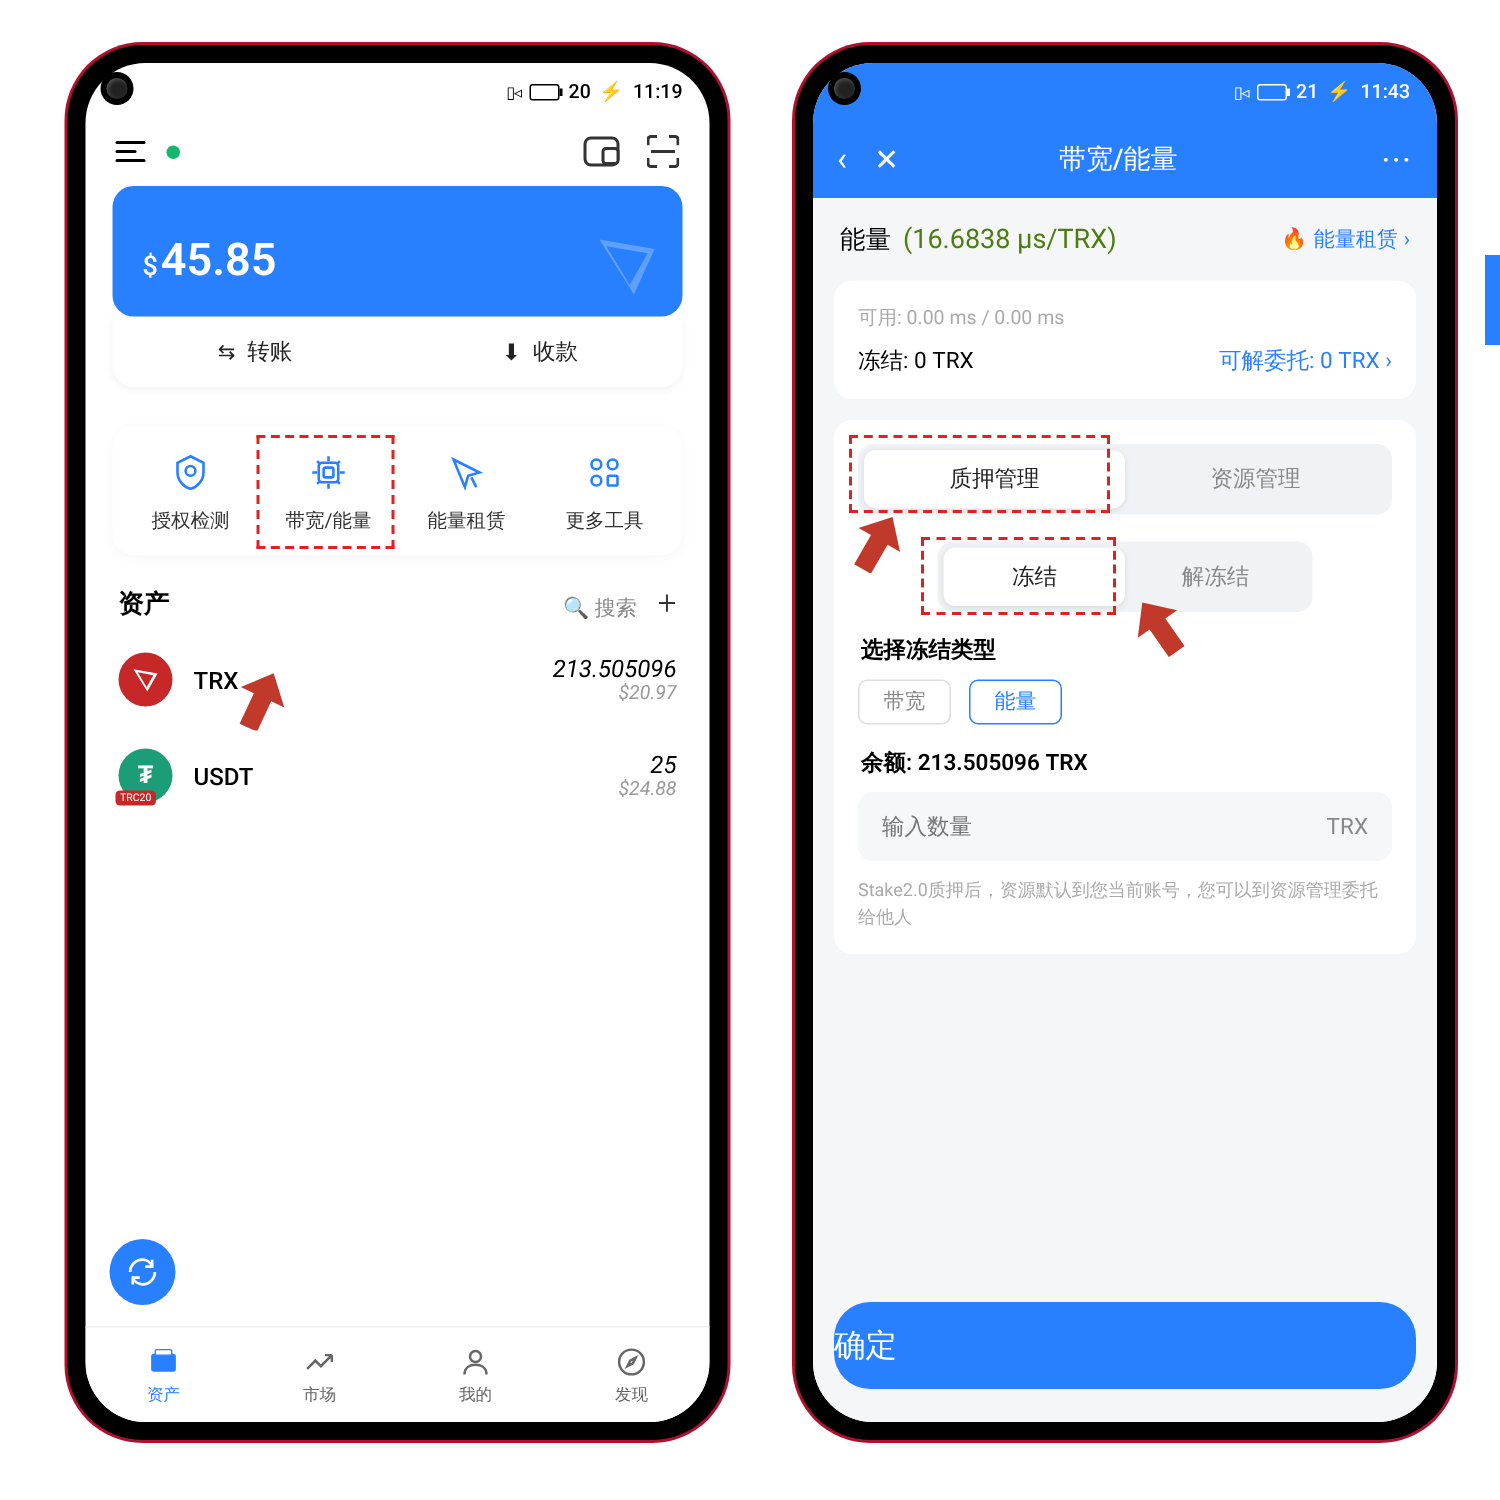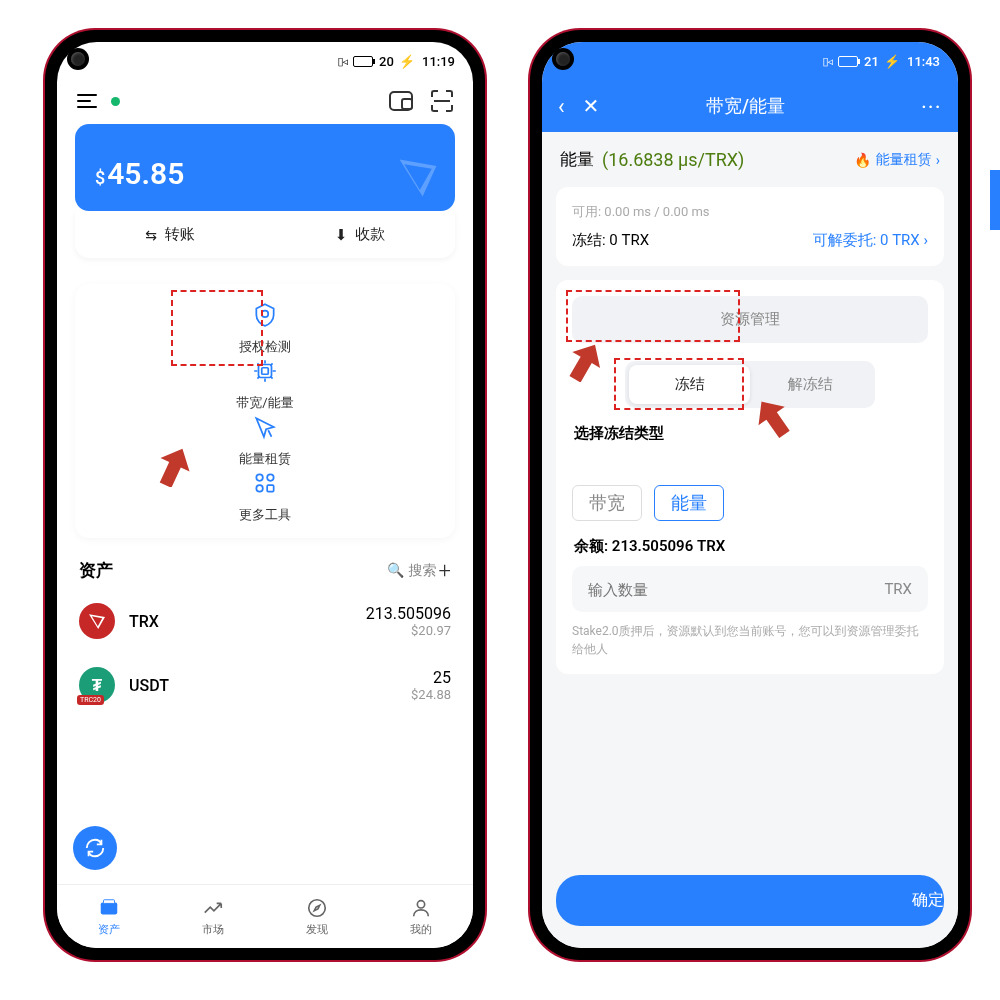"质押管理" div.on { html: none -> <div>质押管理</div> }
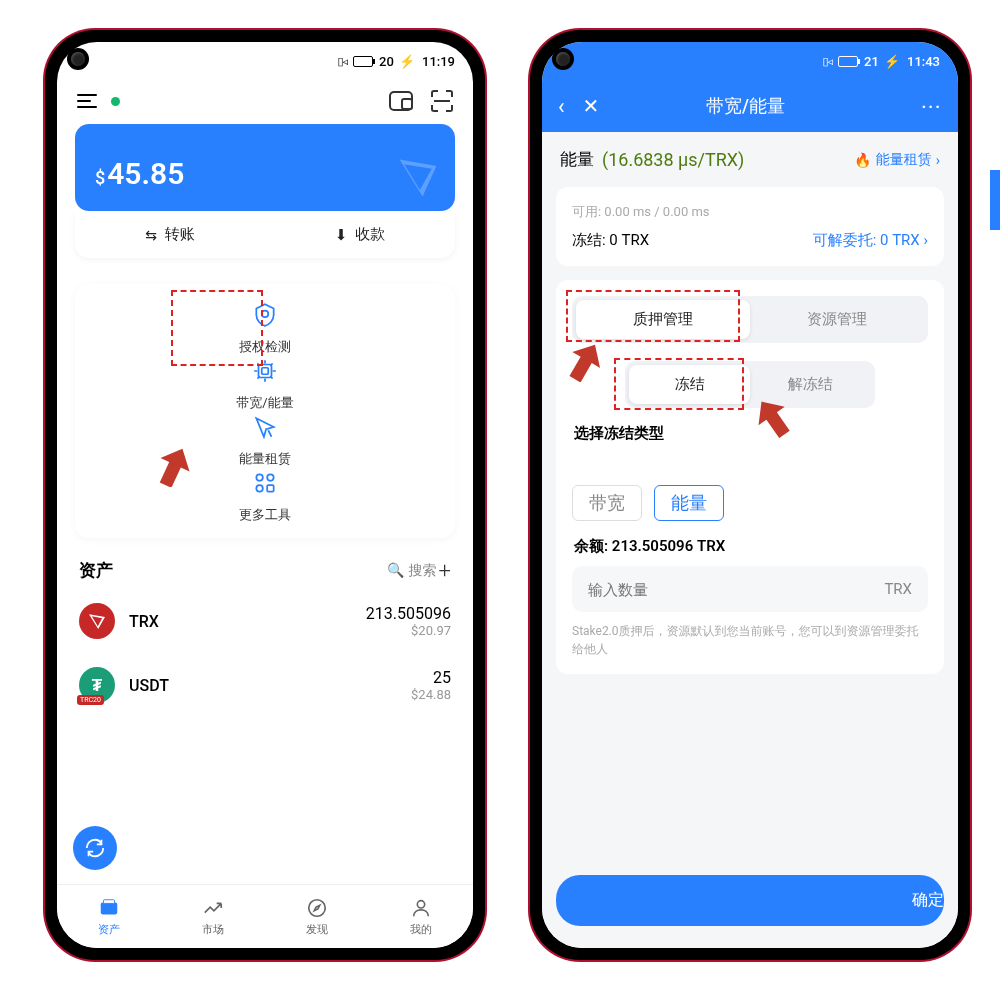"授权检测" .tools { flex-direction: column -> none }
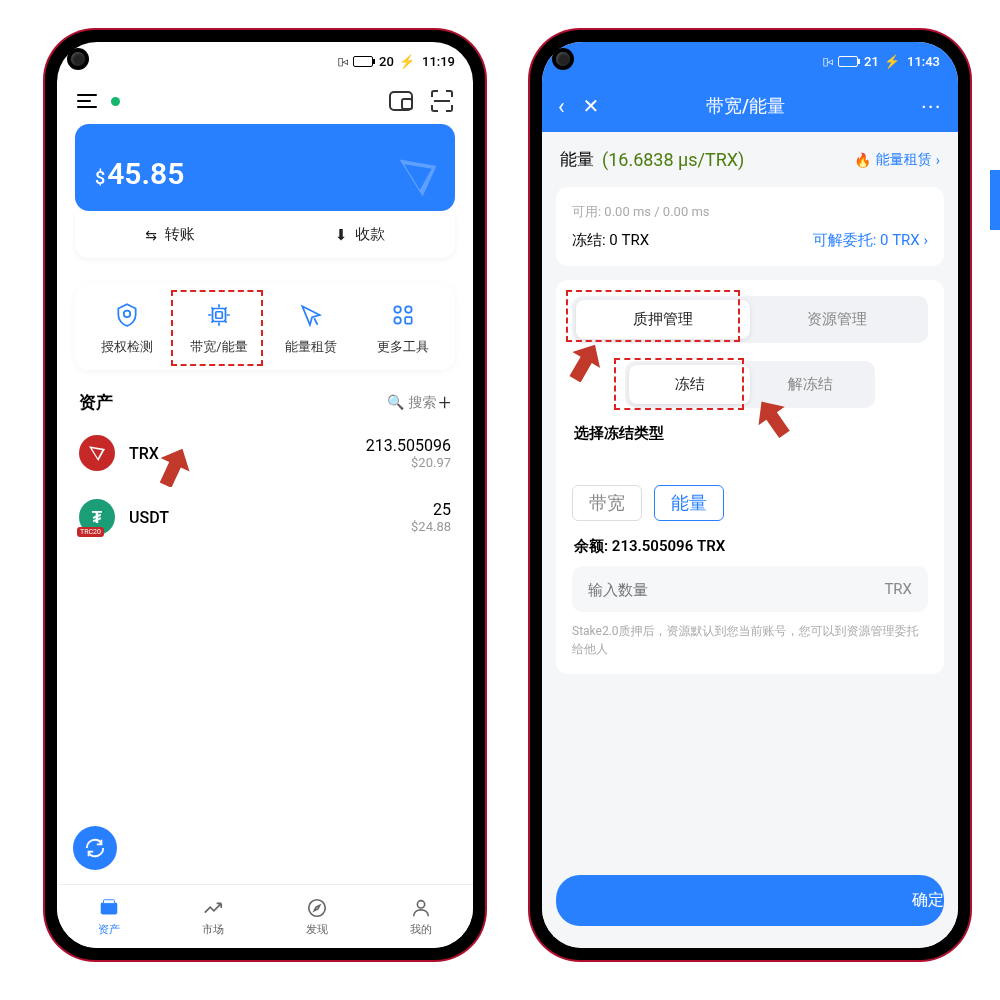"🔍 搜索" .assets-hdr .r { align-items: center -> flex-end; gap: 2px -> 14px }
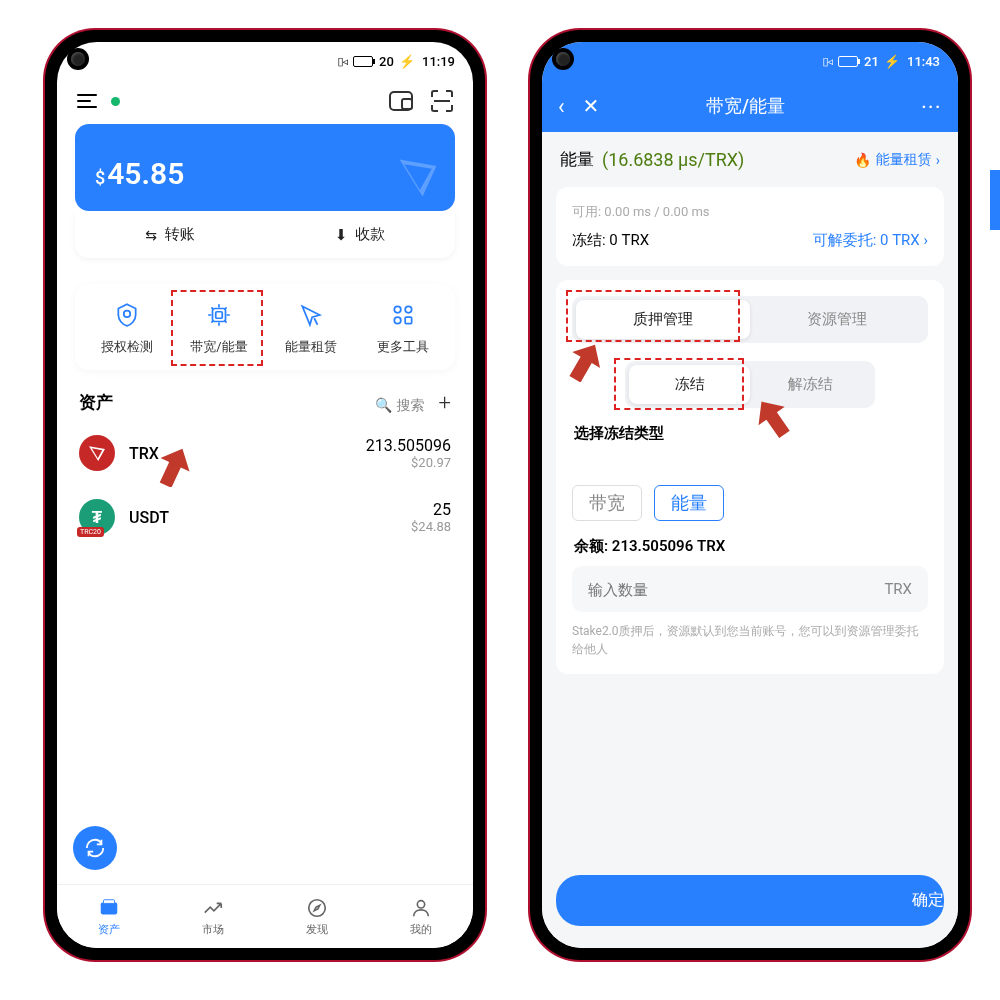"213.505096" .asset .amt { font-style: none -> italic }
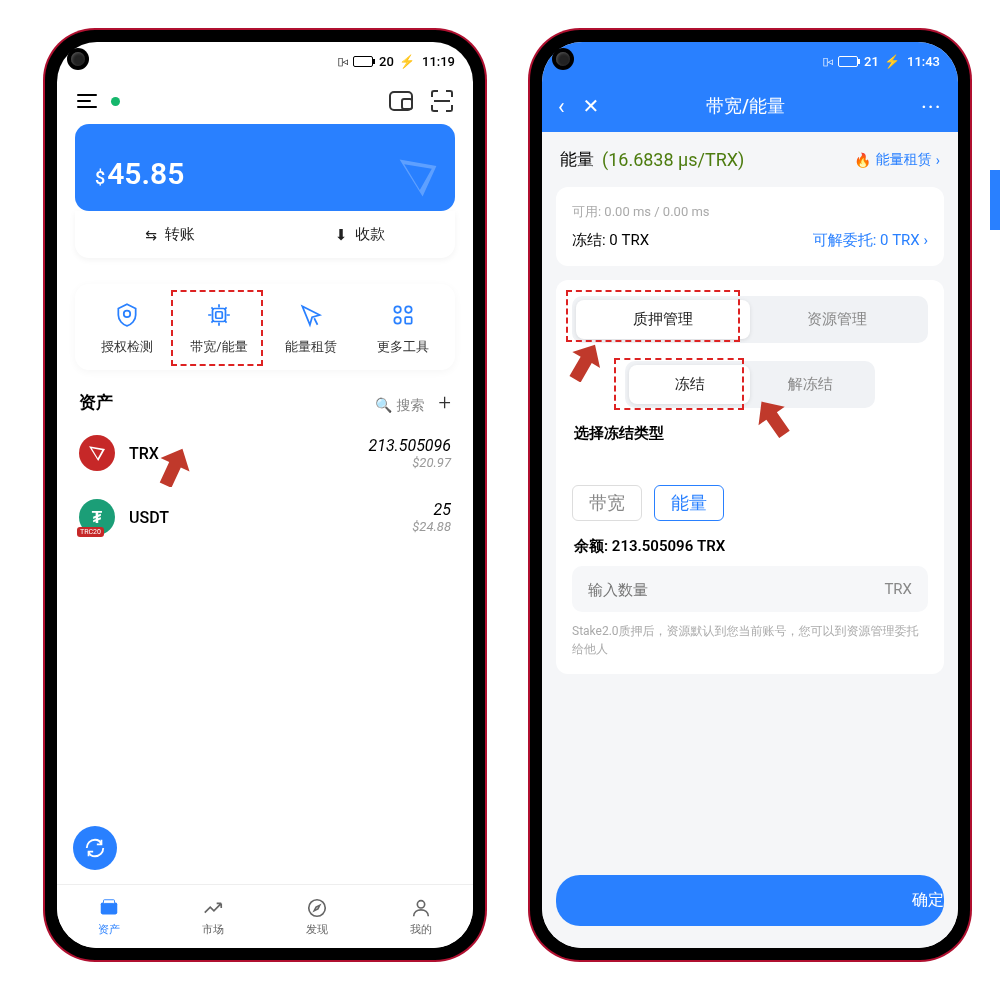"带宽" .pill { font-size: 18px -> 14px; margin-top: 32px -> none }
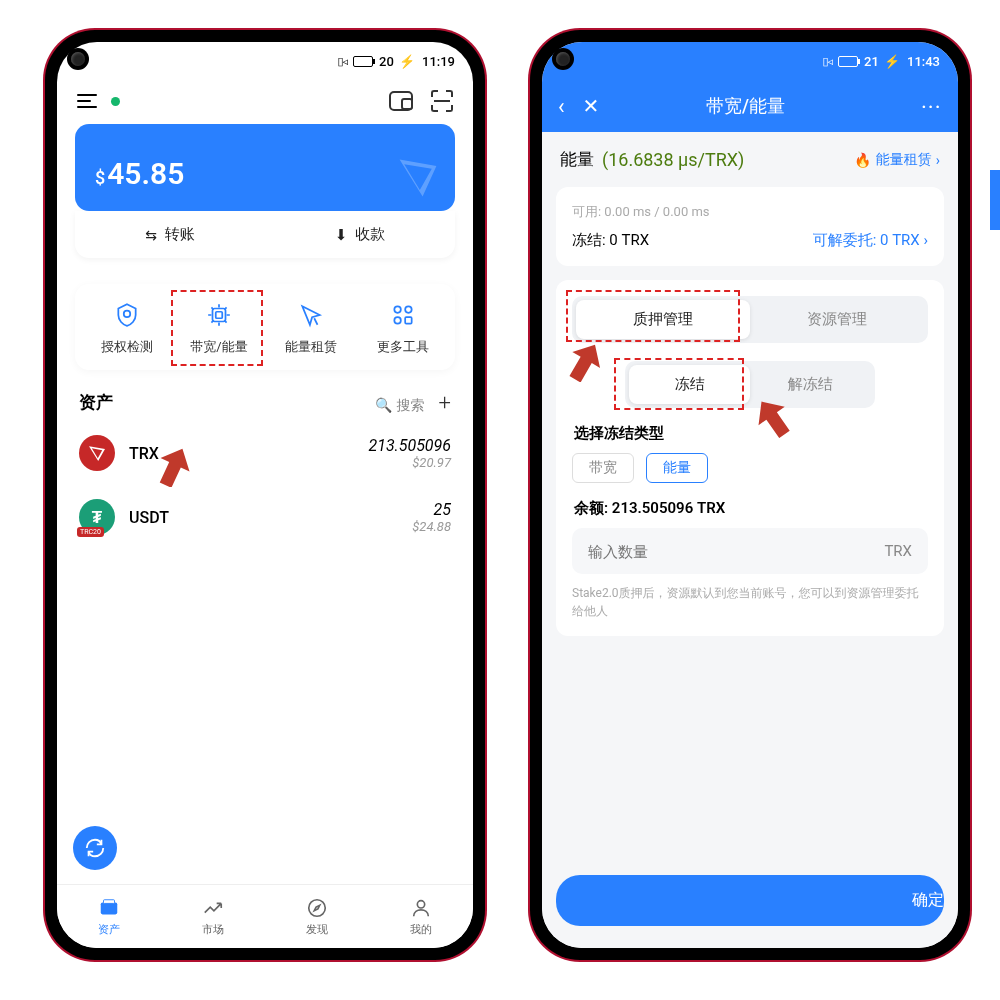"确定" .confirm { font-size: 16px -> 21px; text-align: right -> left }
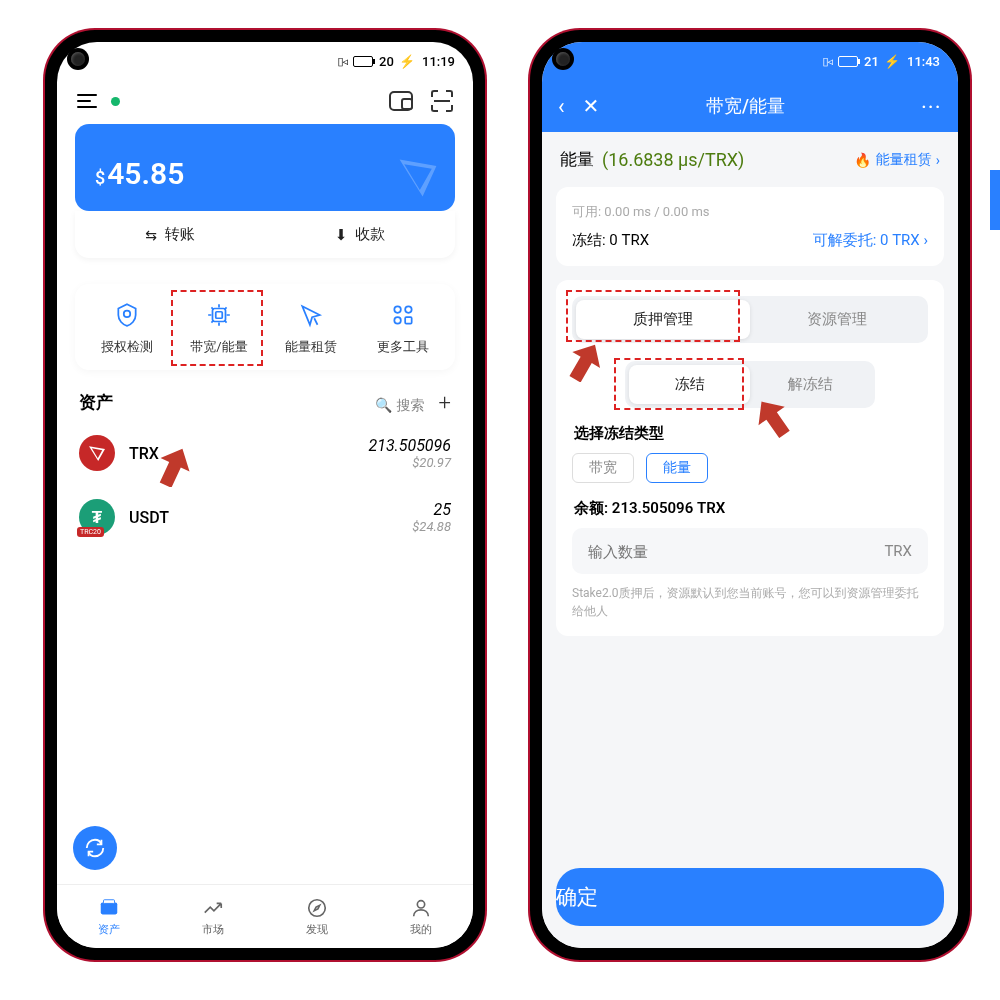"发现" div { order: before "我的" -> after "我的" }
